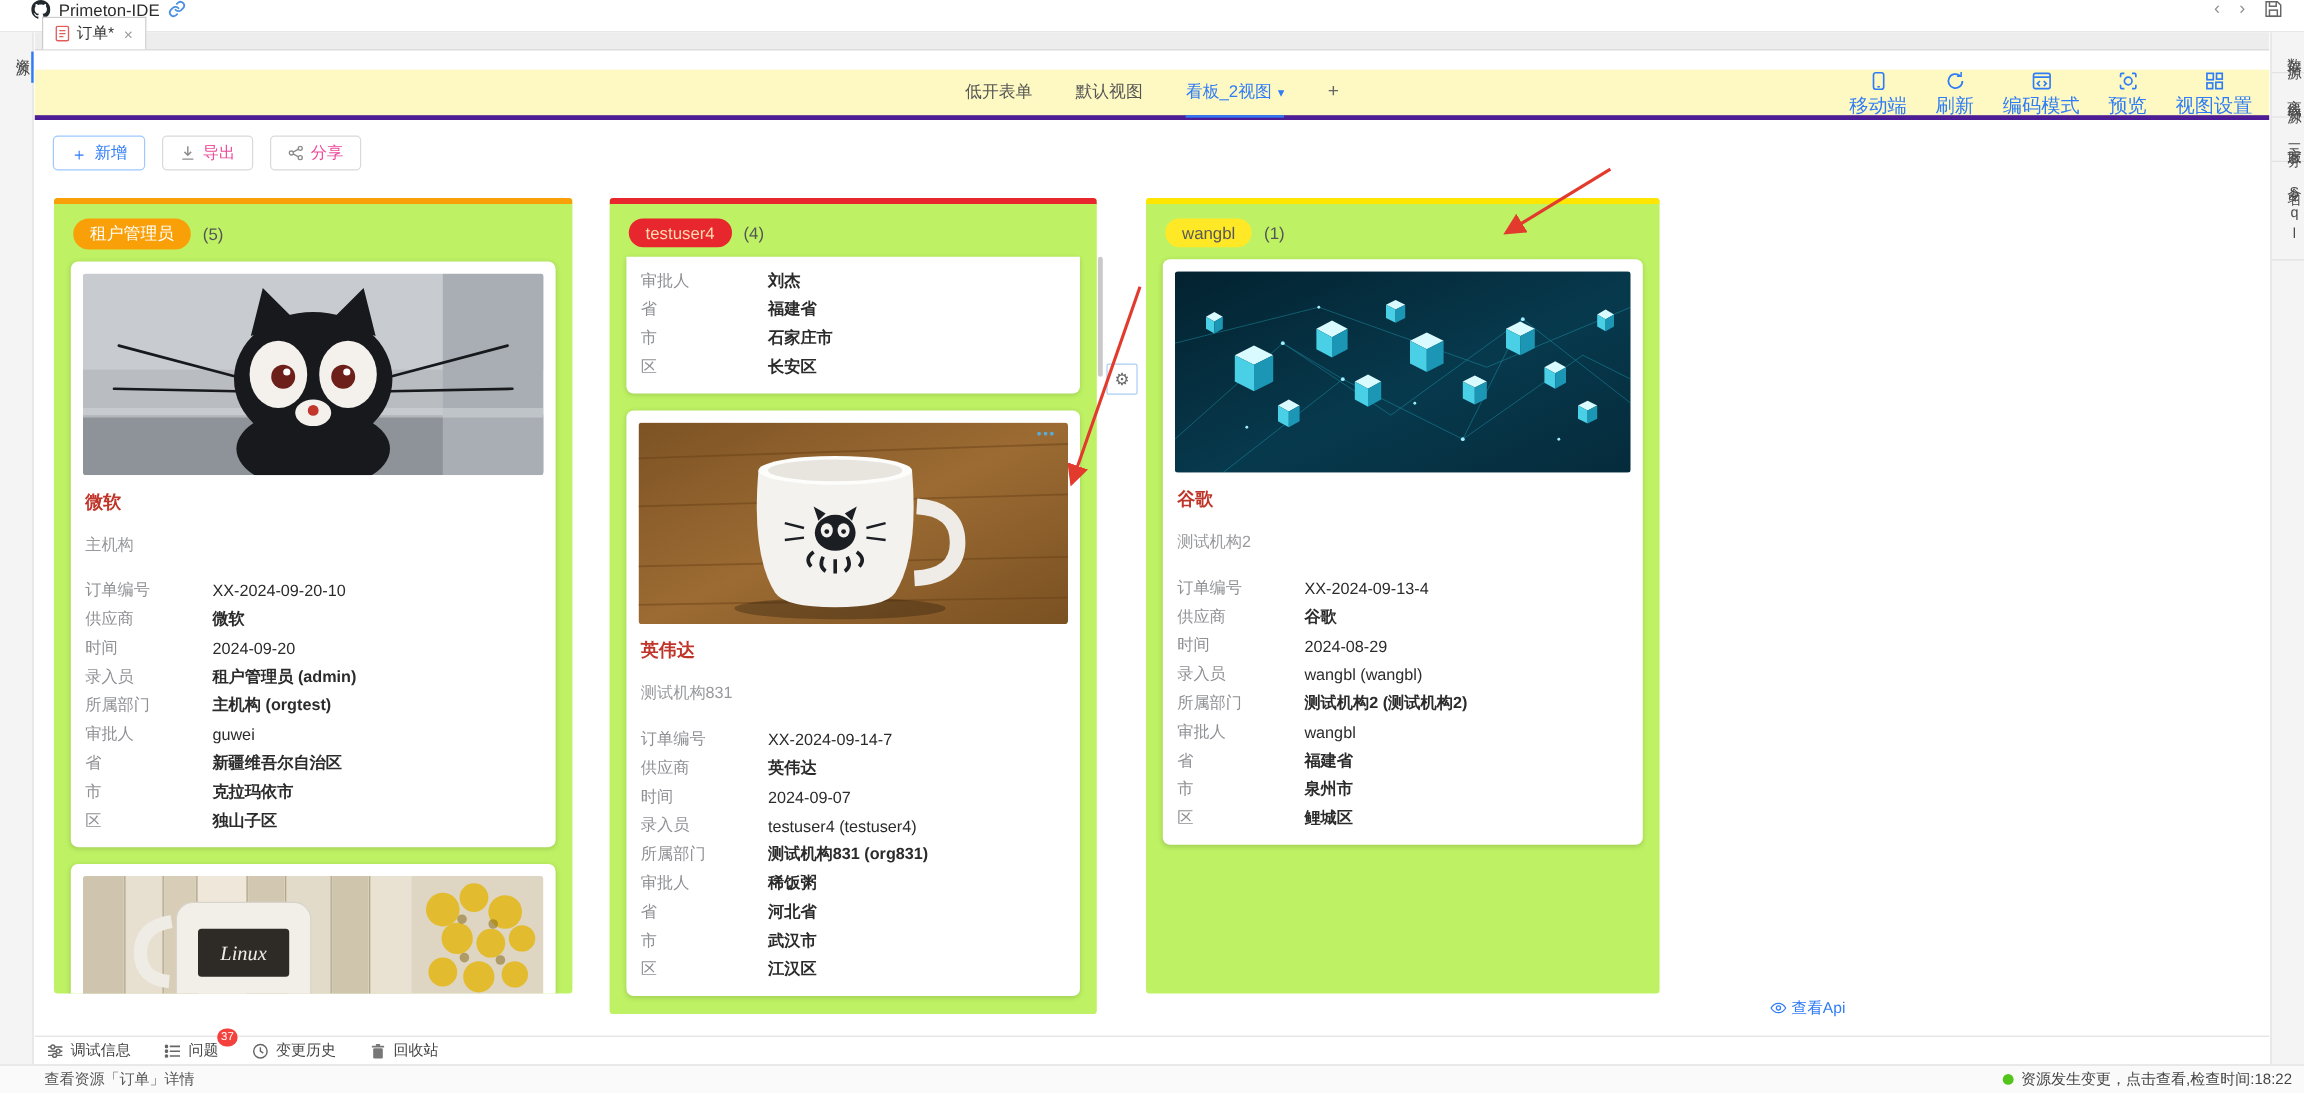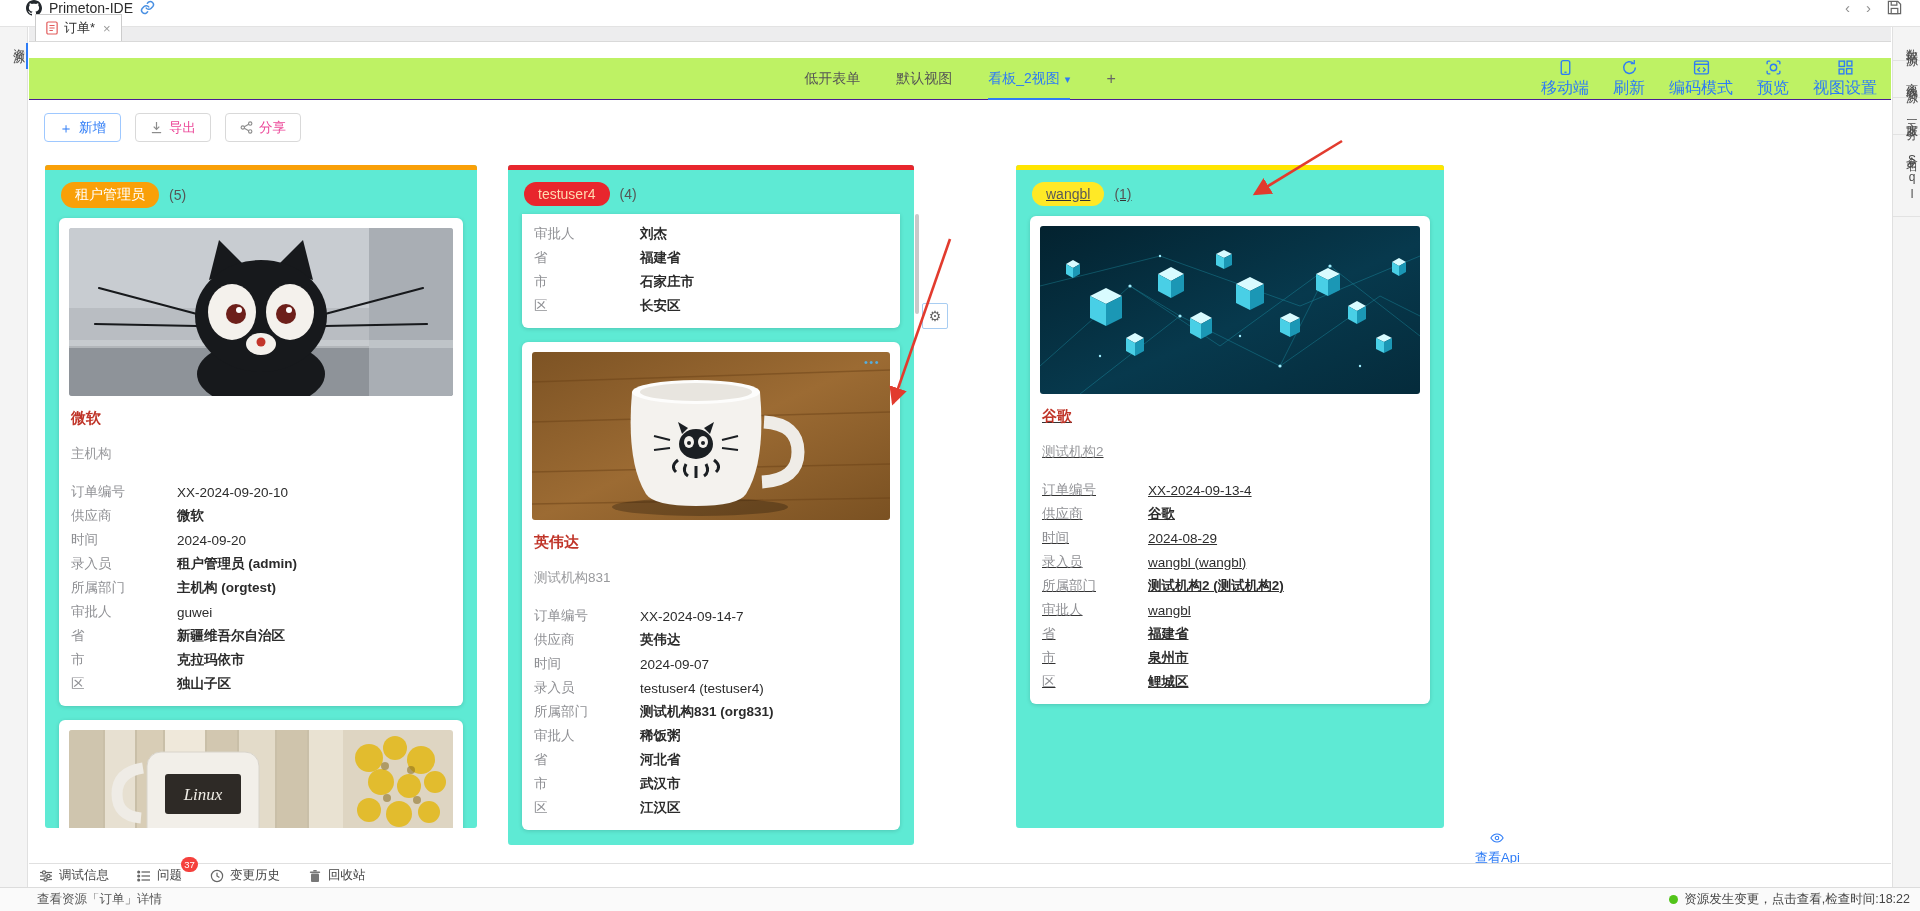"低开表单" .viewbar { background: #bef264 -> #fef9c3; border-bottom: 1px solid #4c1d95 -> 4px solid #4c1d95 }
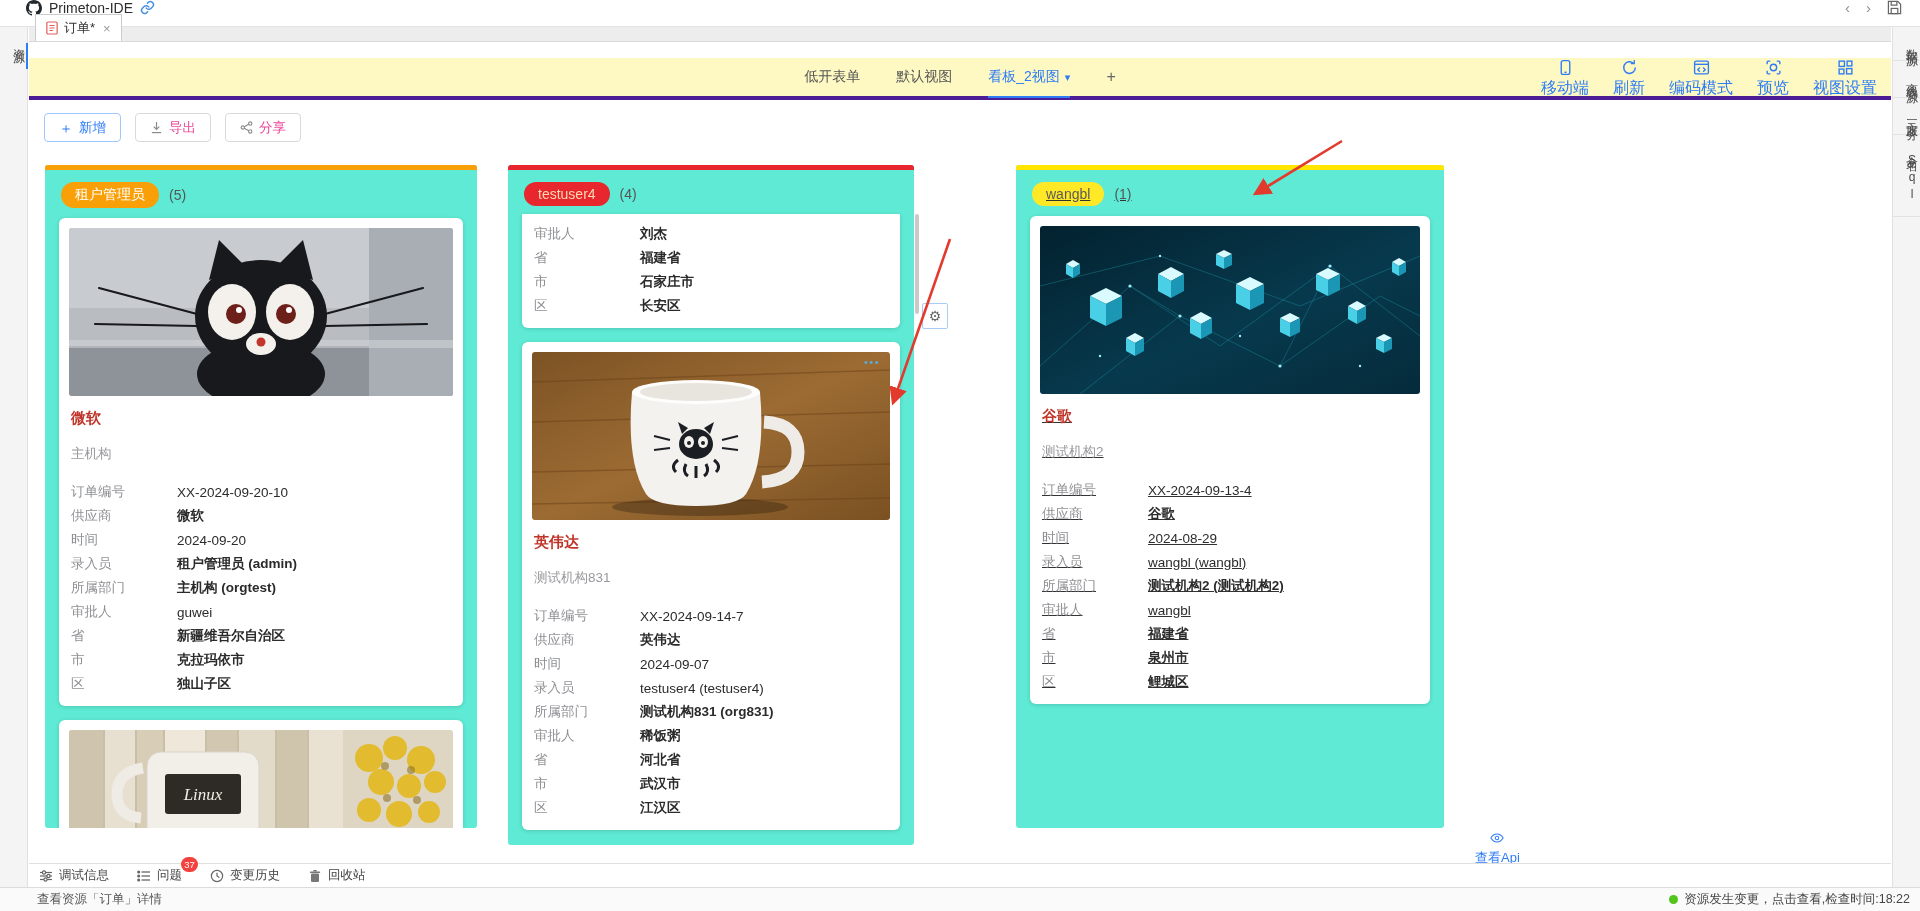"租户管理员" .column { background: #5eead4 -> #bef264 }
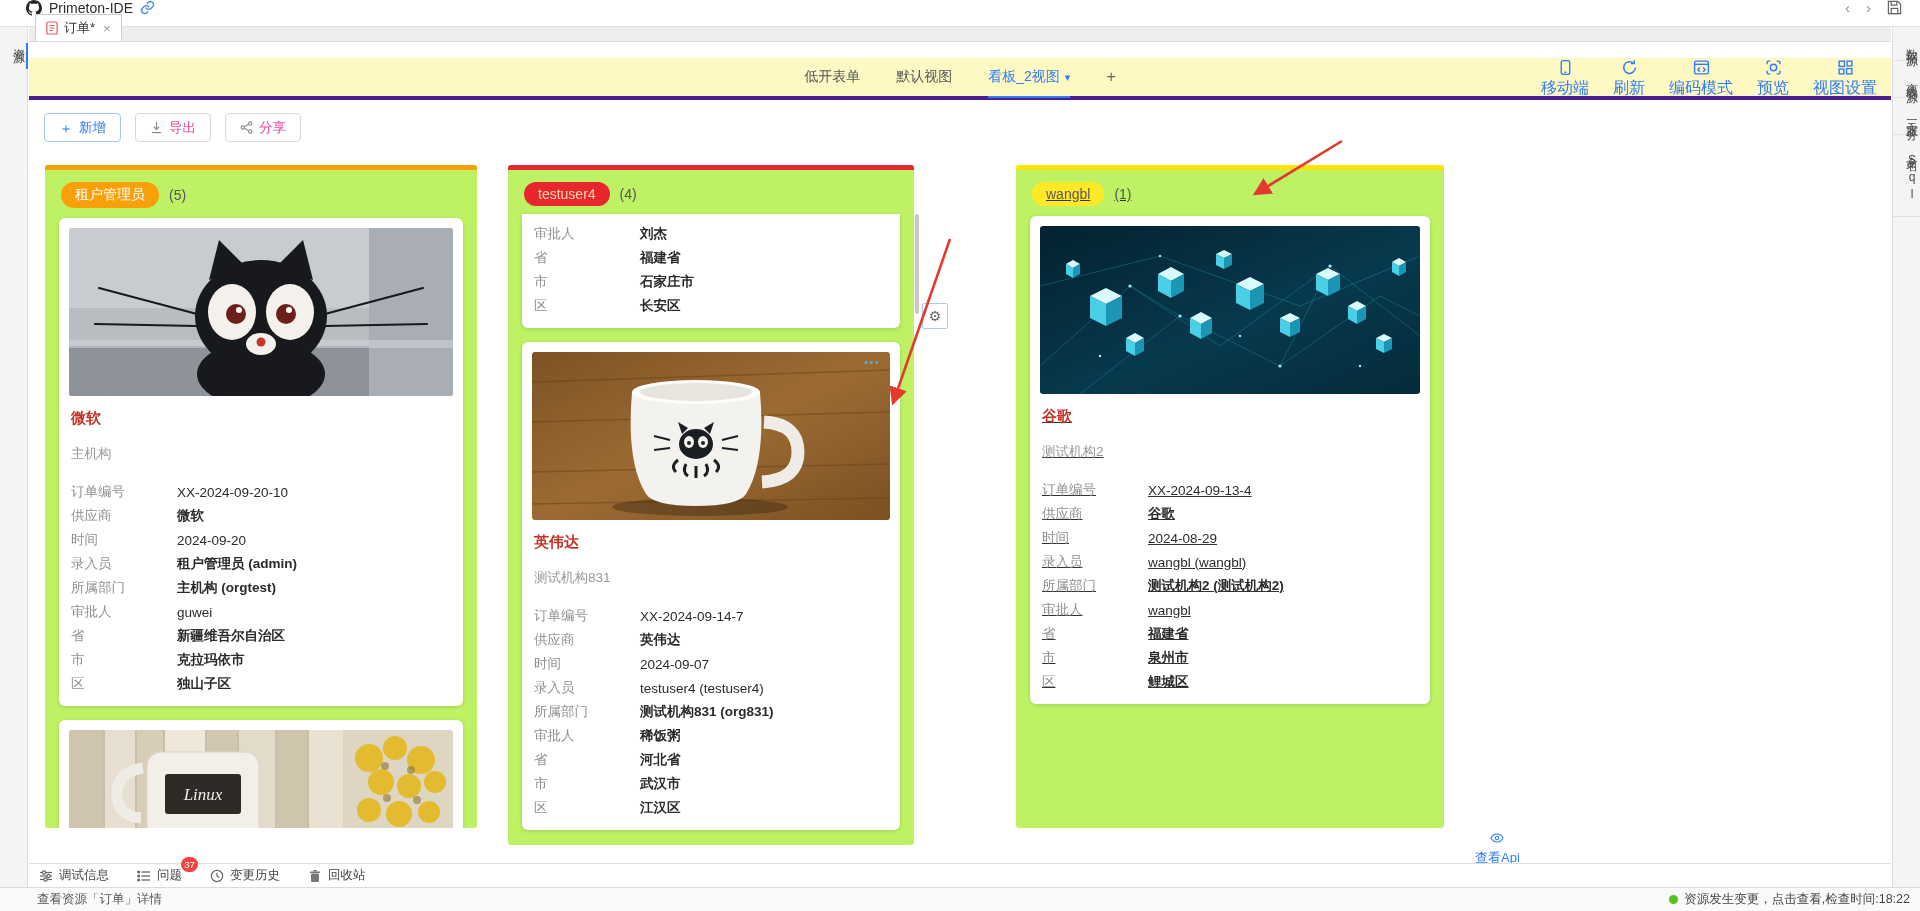"wangbl" div.column { left: 987px -> 926px; text-decoration: underline -> none }
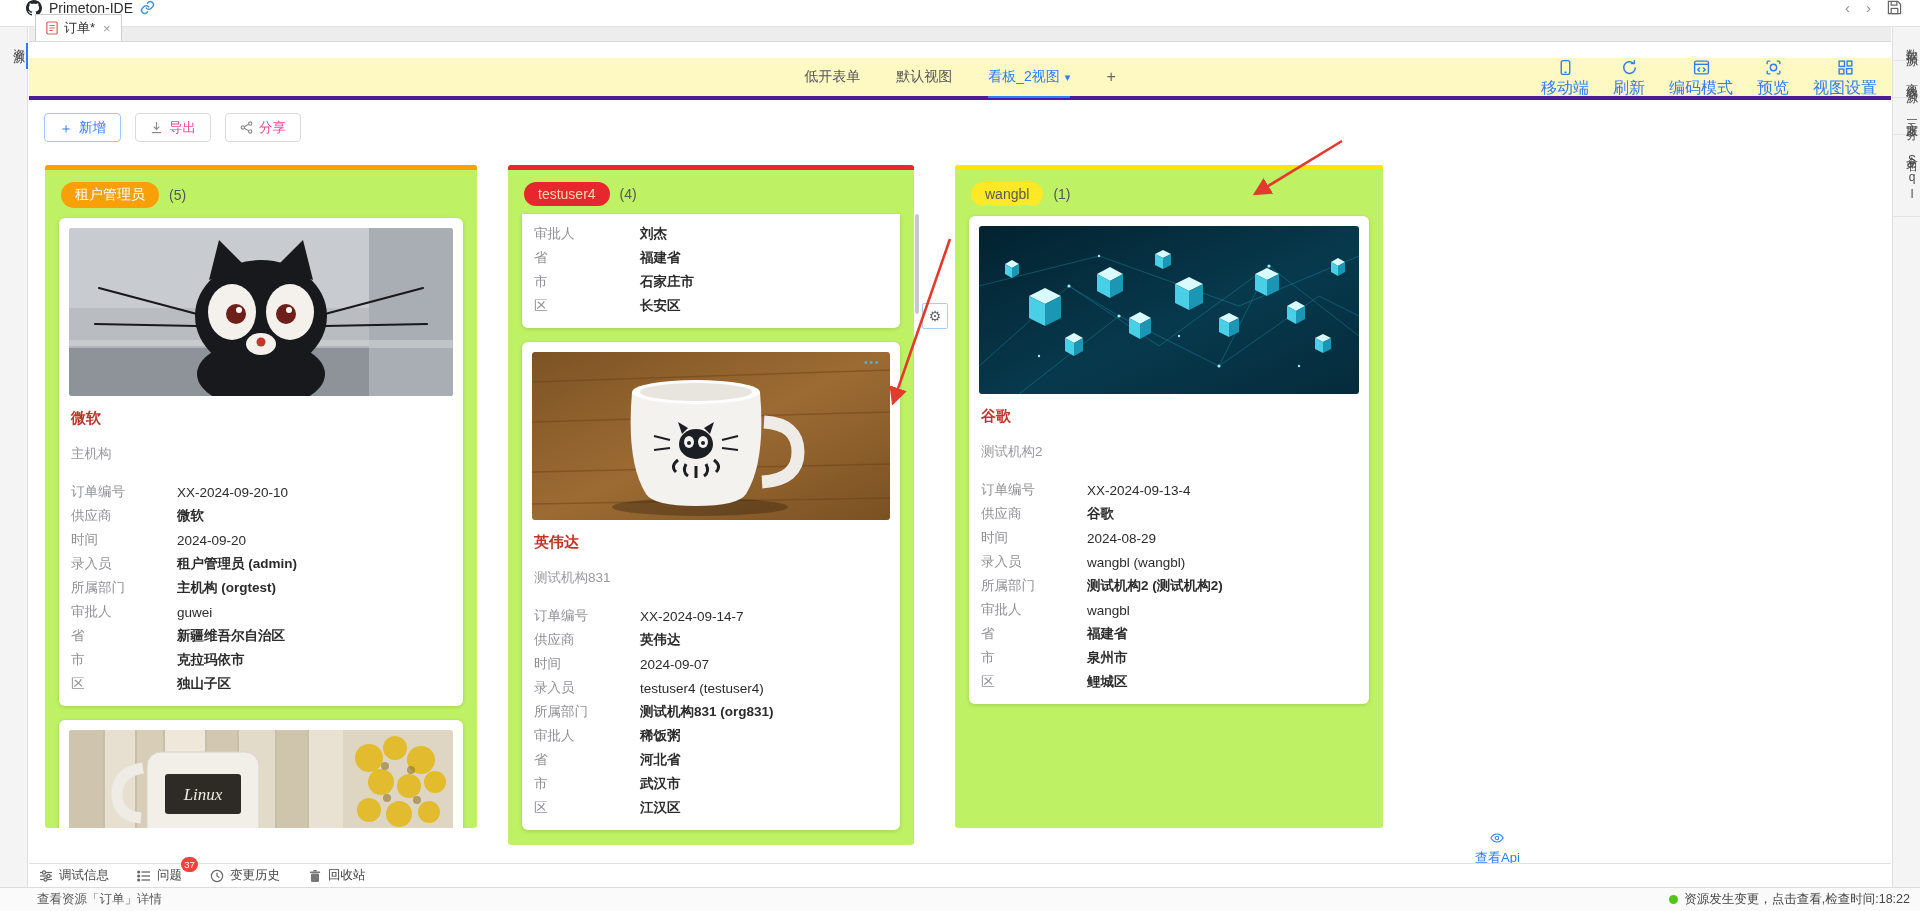"查看Api" .view-api { flex-direction: column -> none }
